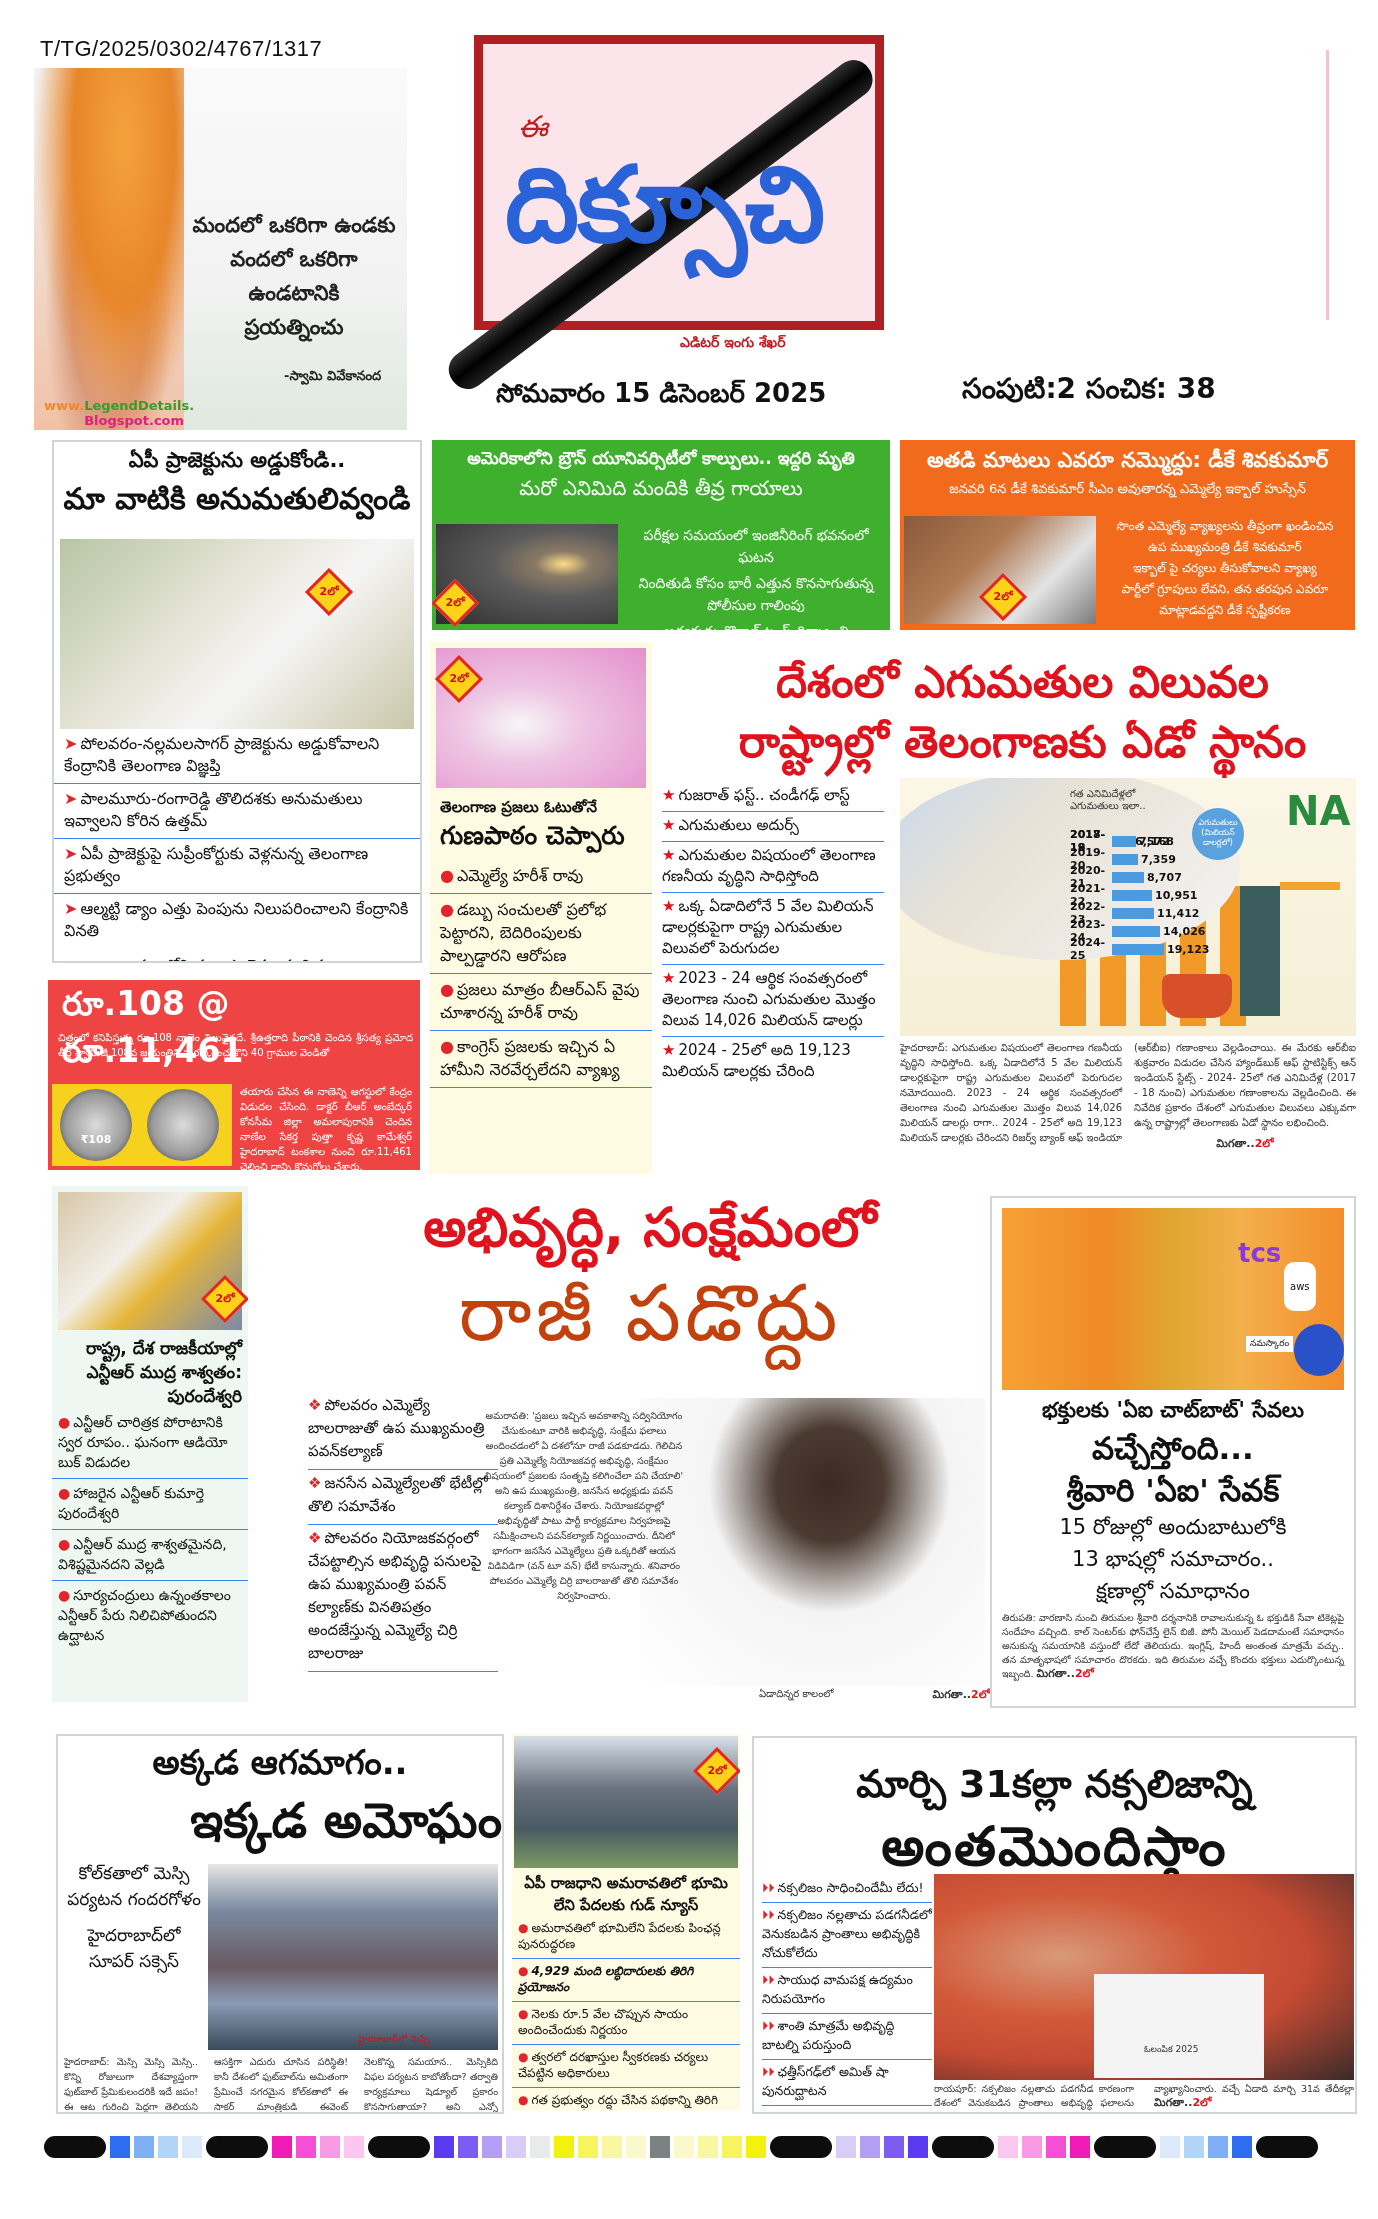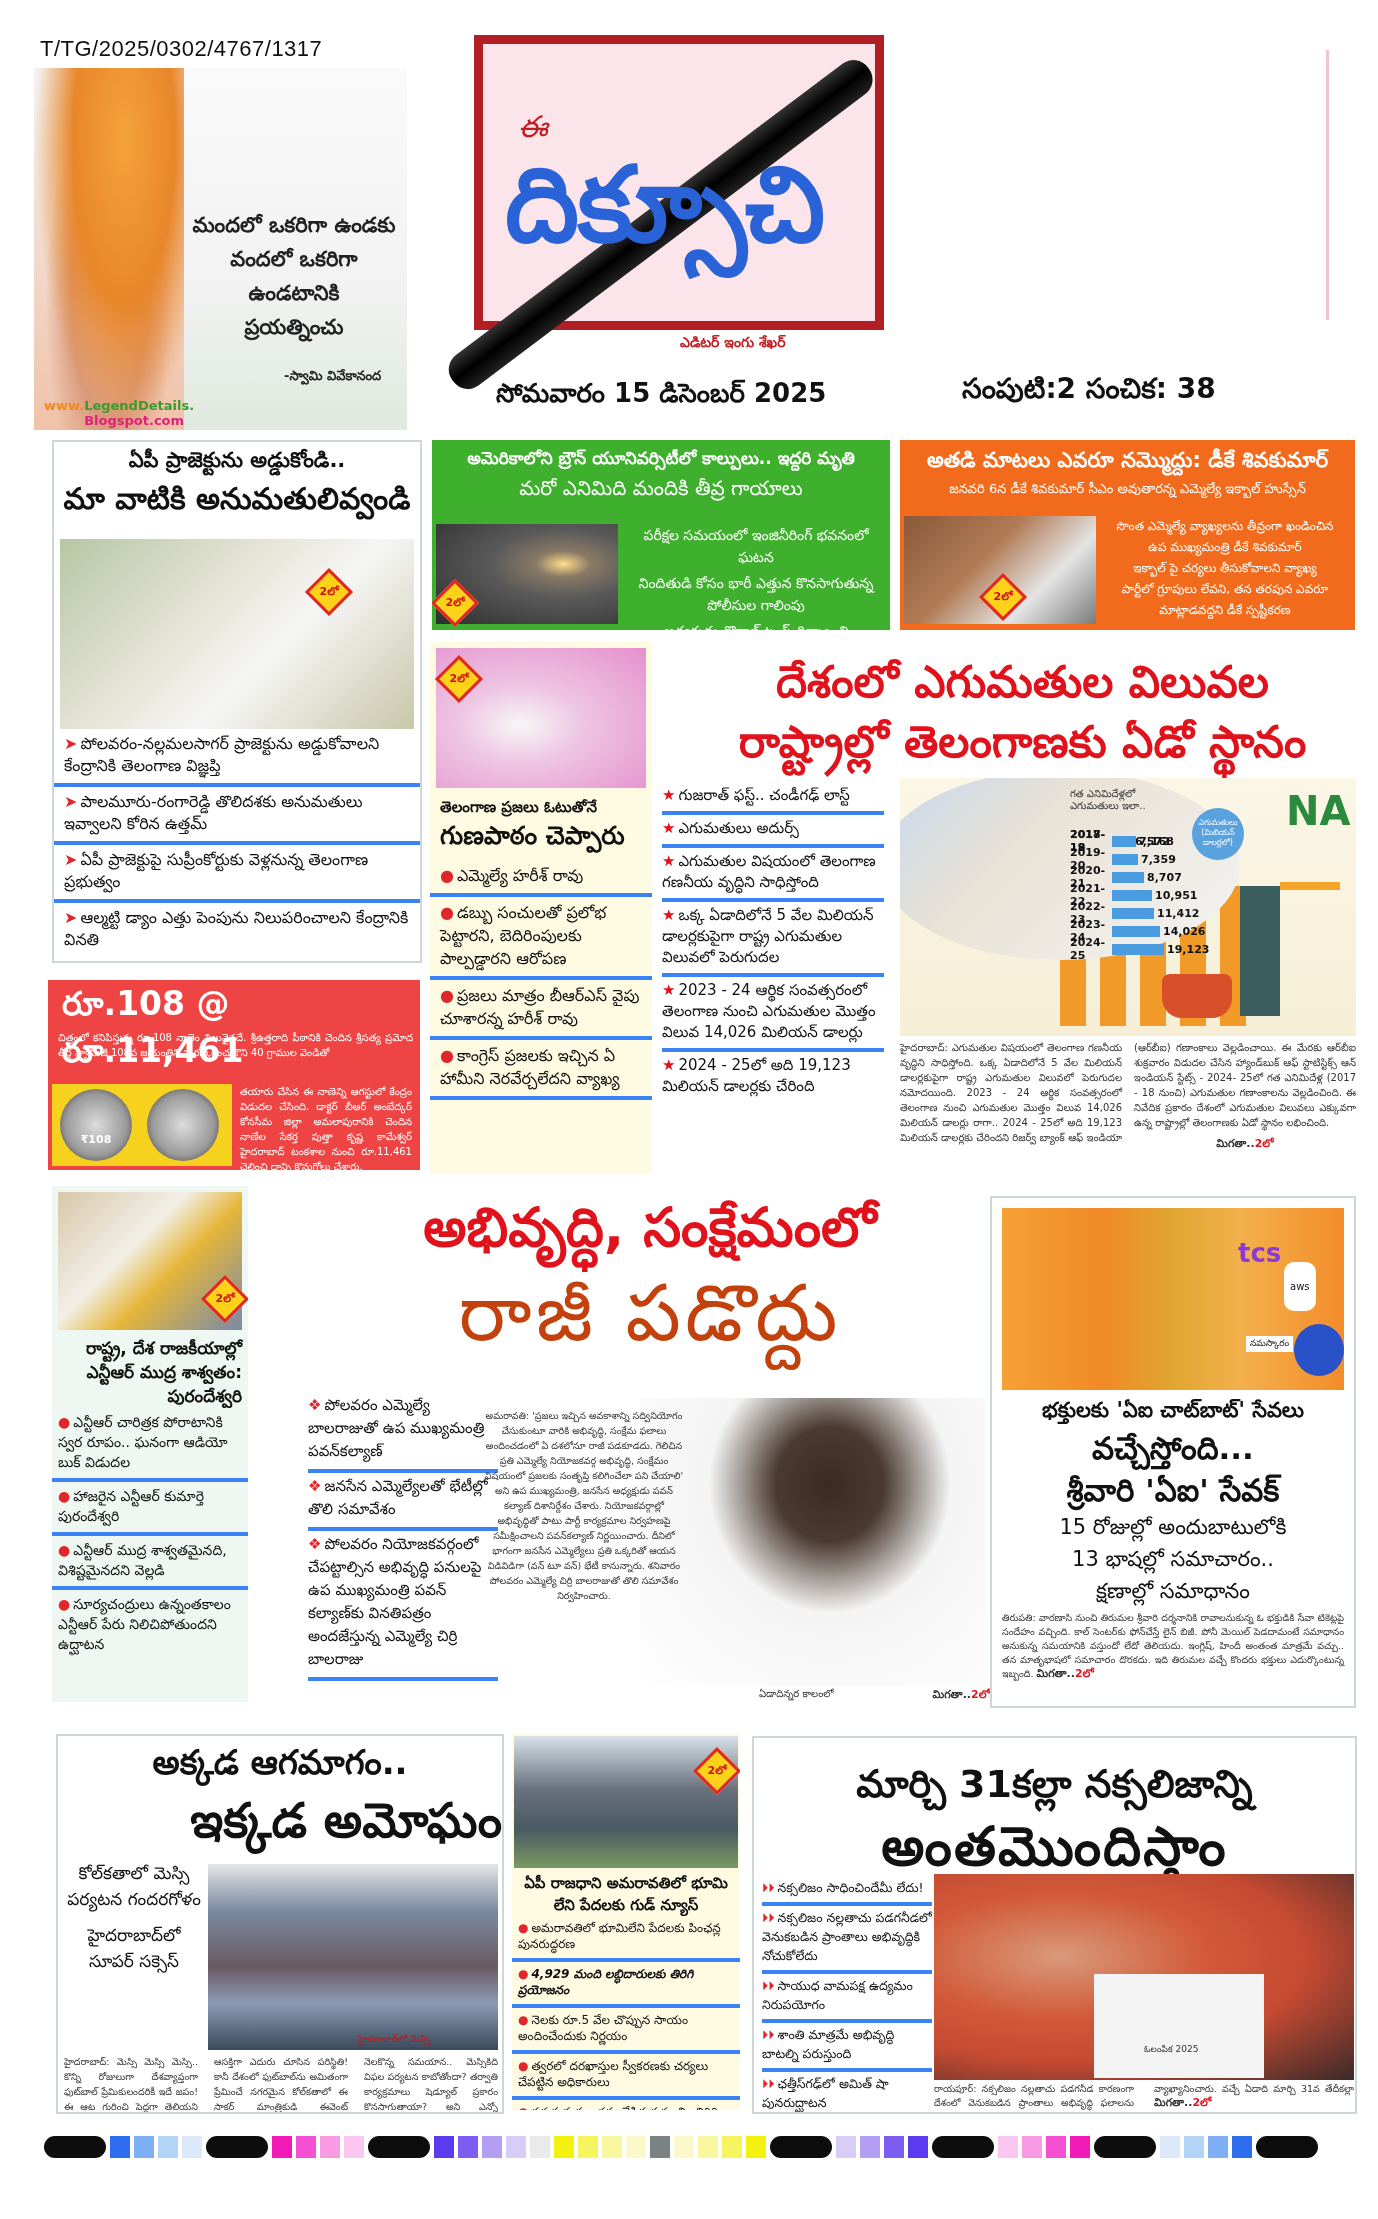"➤ పోలవరం-నల్లమలసాగర్ ప్రాజెక్టును" .bl { border-bottom: 4px solid #3b82f6 -> 1px solid #3b82f6 }
